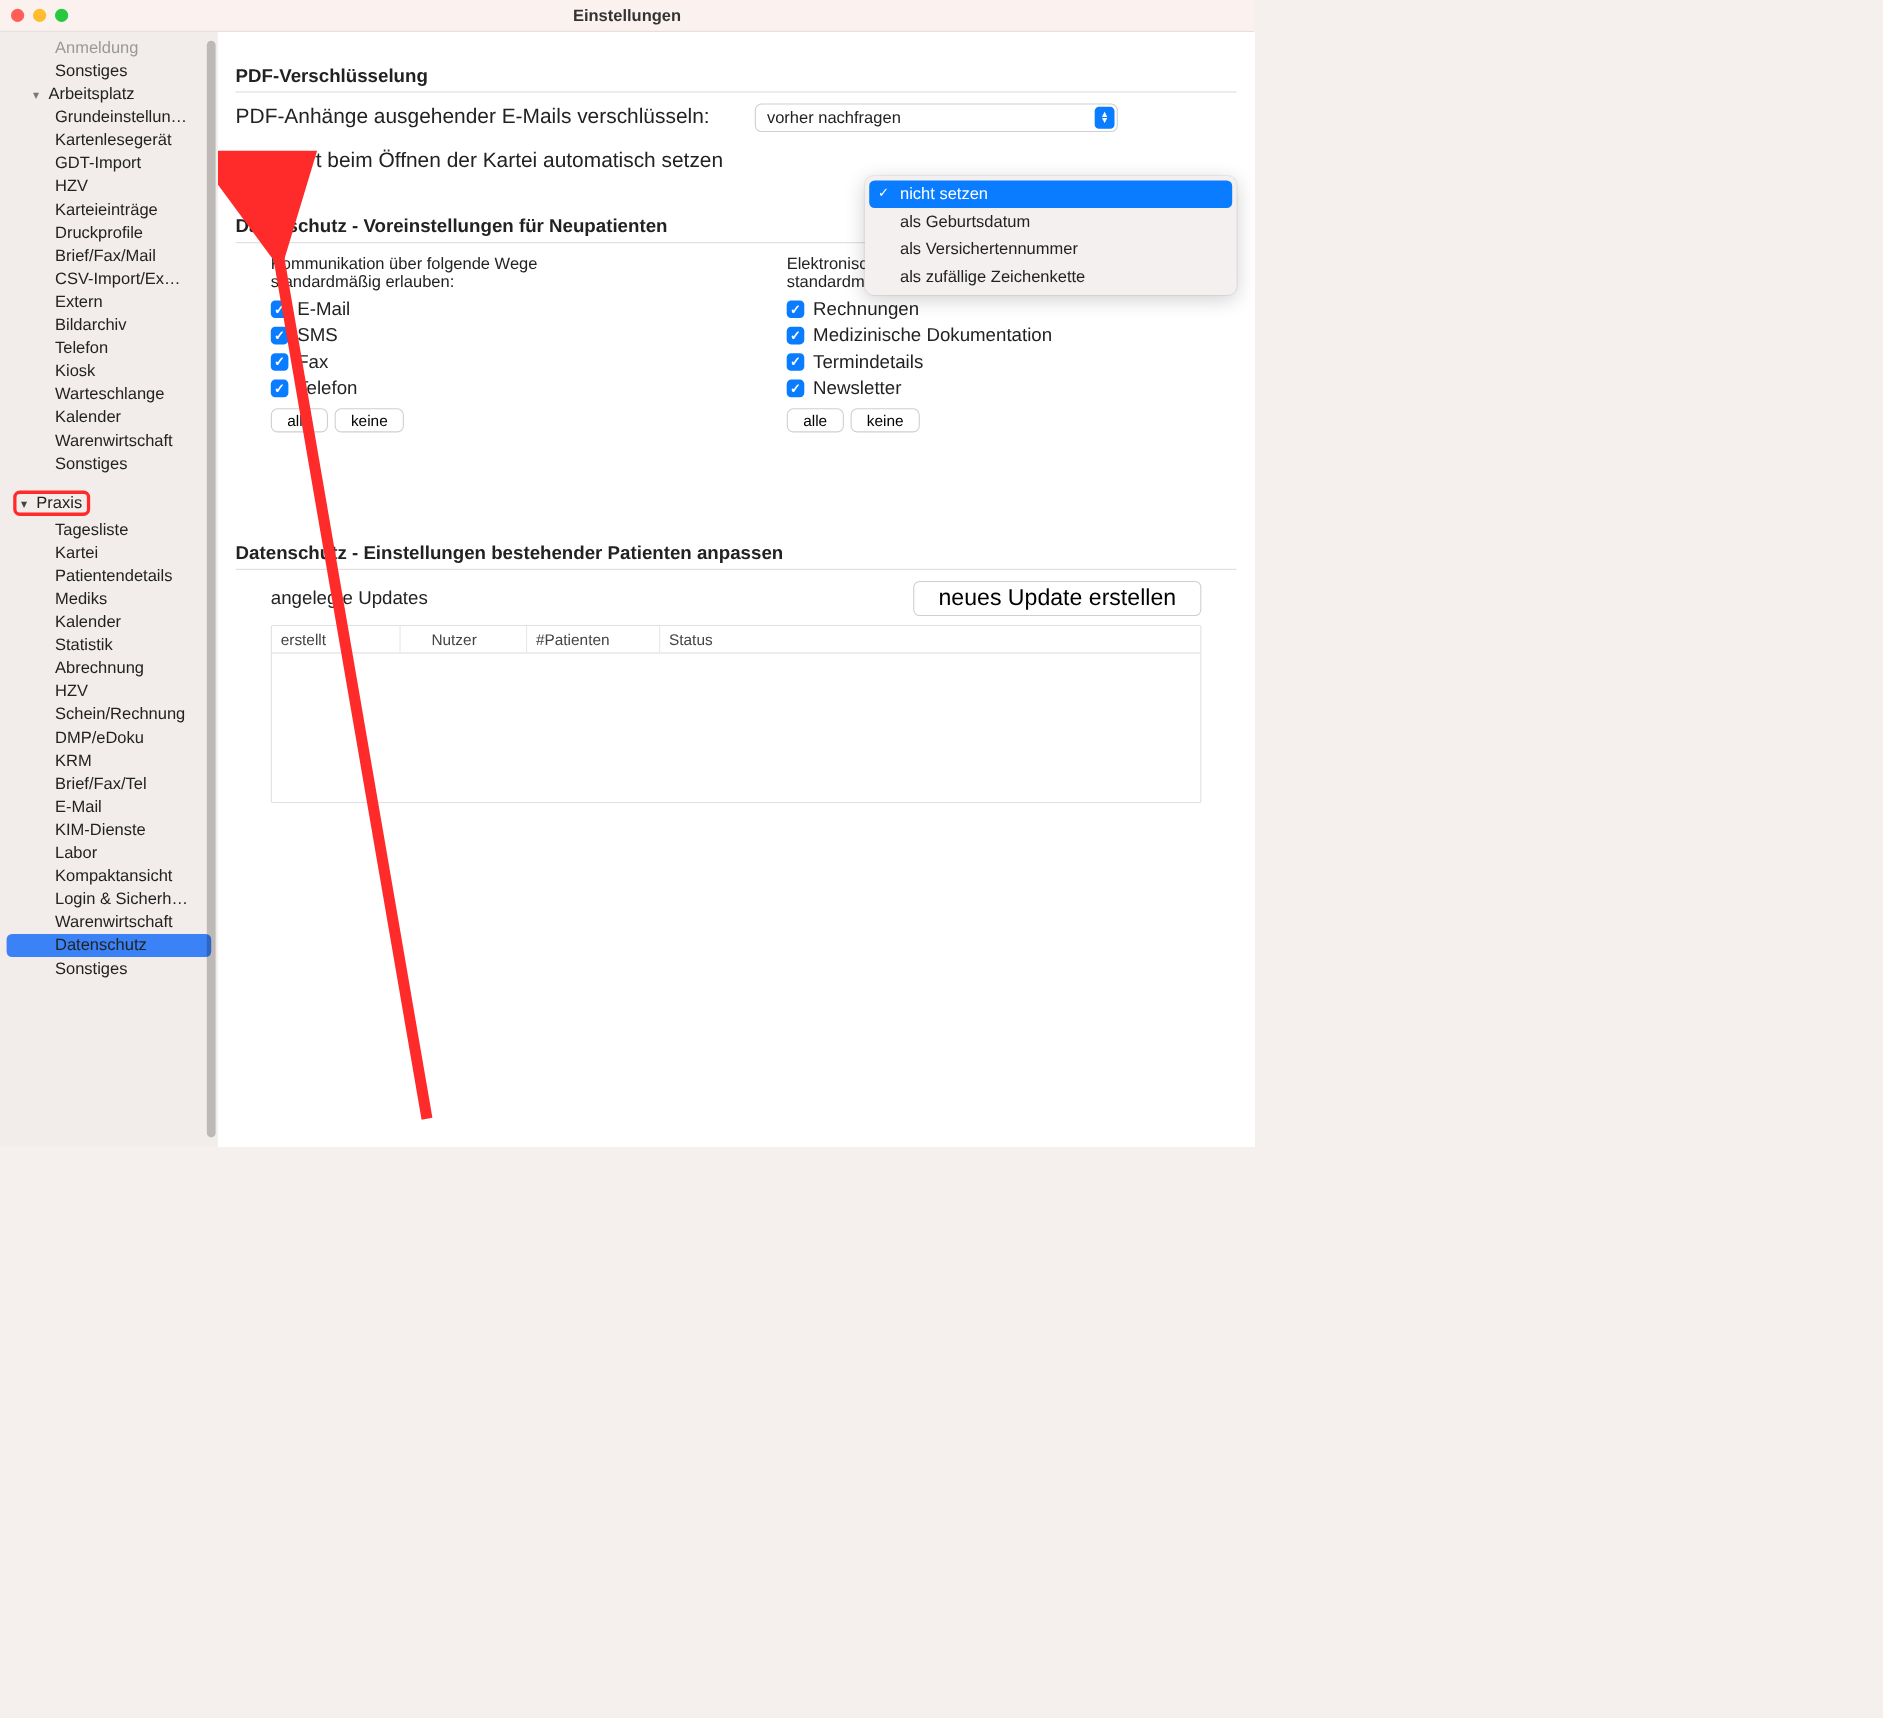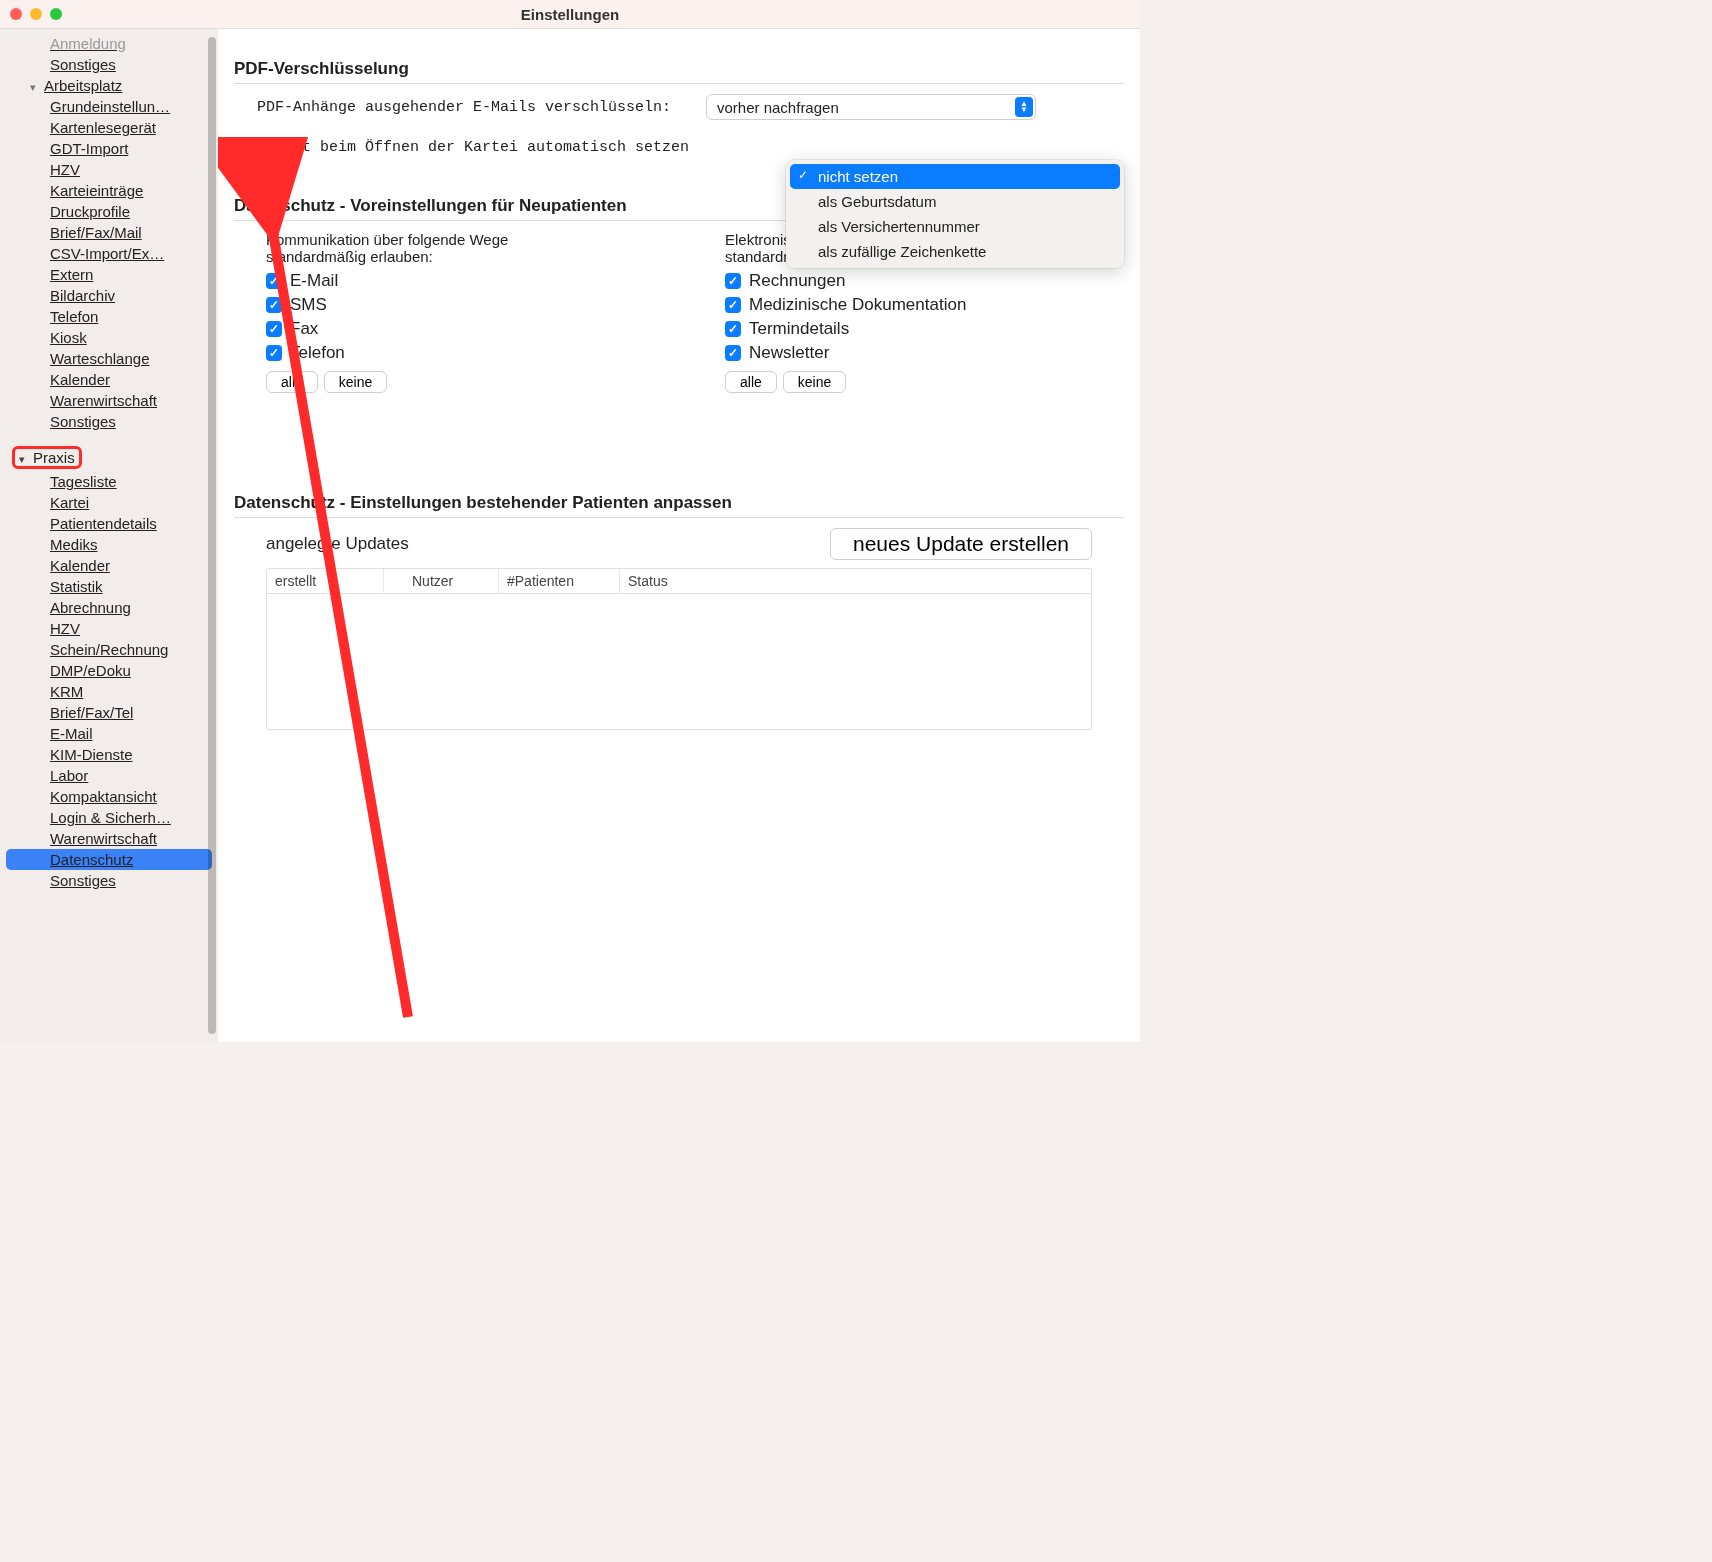"Anmeldung" .sidebar { text-decoration: underline -> none; width: 218px -> 198px }
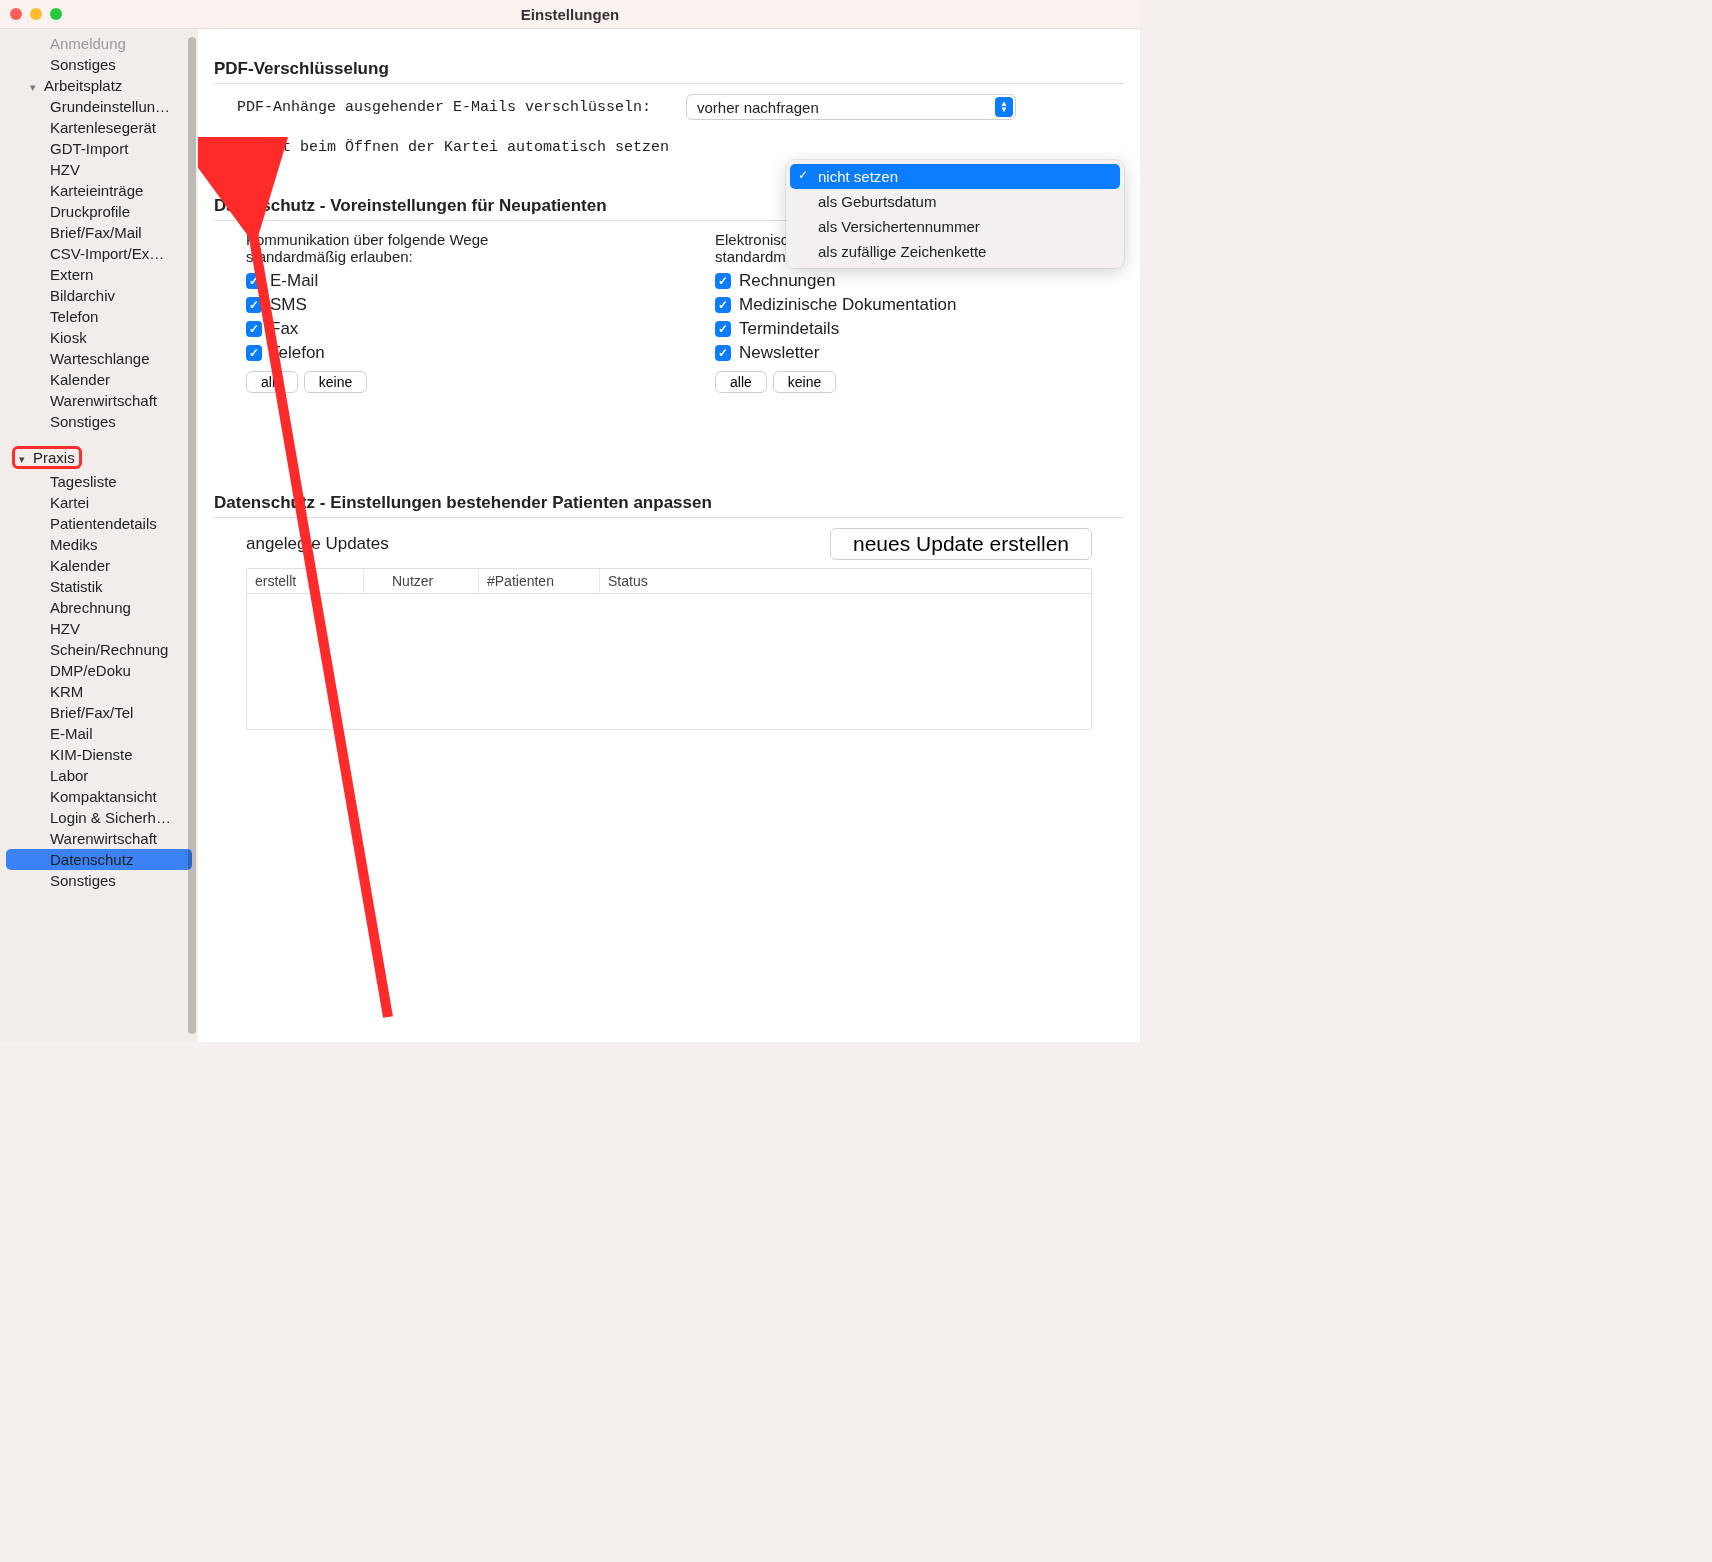"PDF-Anhänge ausgehender E-Mails" .form-label { font-family: Liberation Mono, monospace -> none; font-size: 15px -> 19px; text-align: center -> left }
